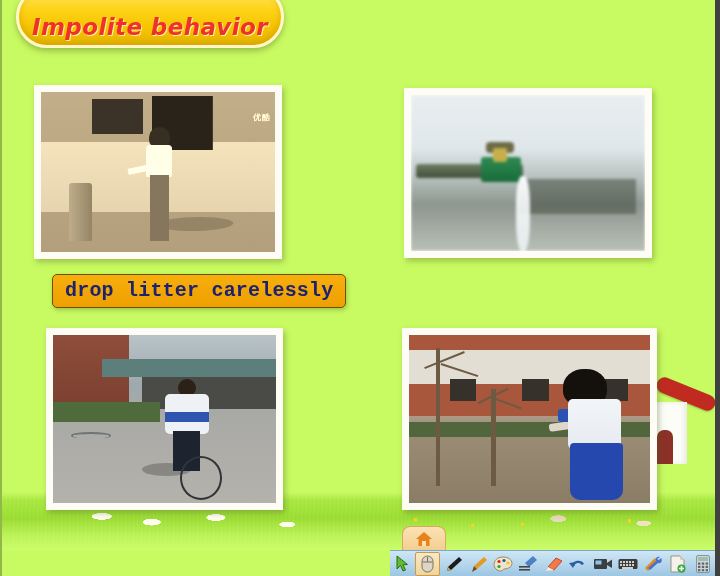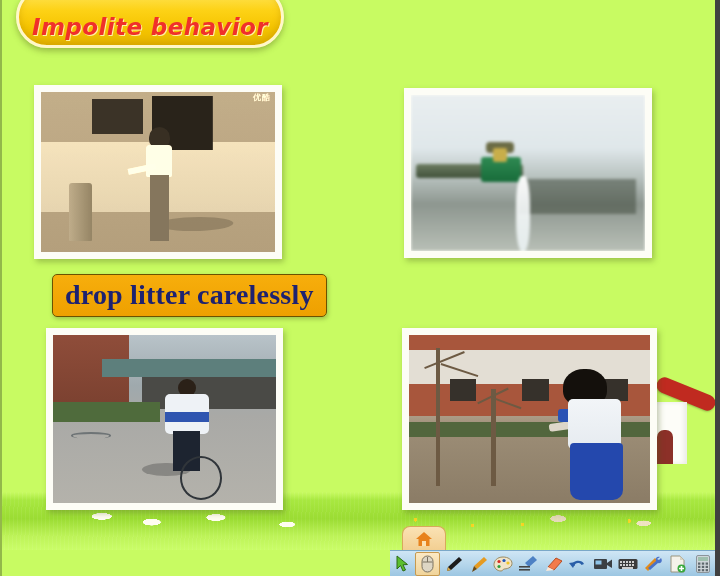"优酷" .sc-litter .wm { top: 0 -> 20px }
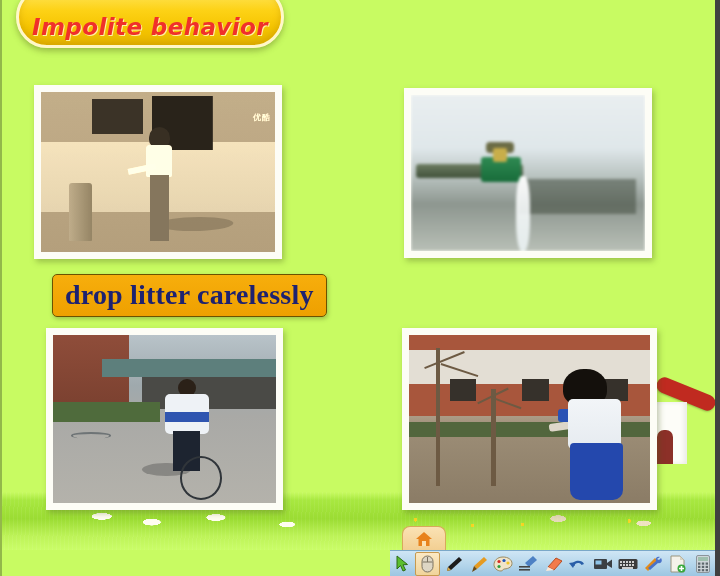"drop litter carelessly" #label-drop .t { font-family: Liberation Serif, serif -> Liberation Mono, monospace; font-size: 28px -> 20px }
